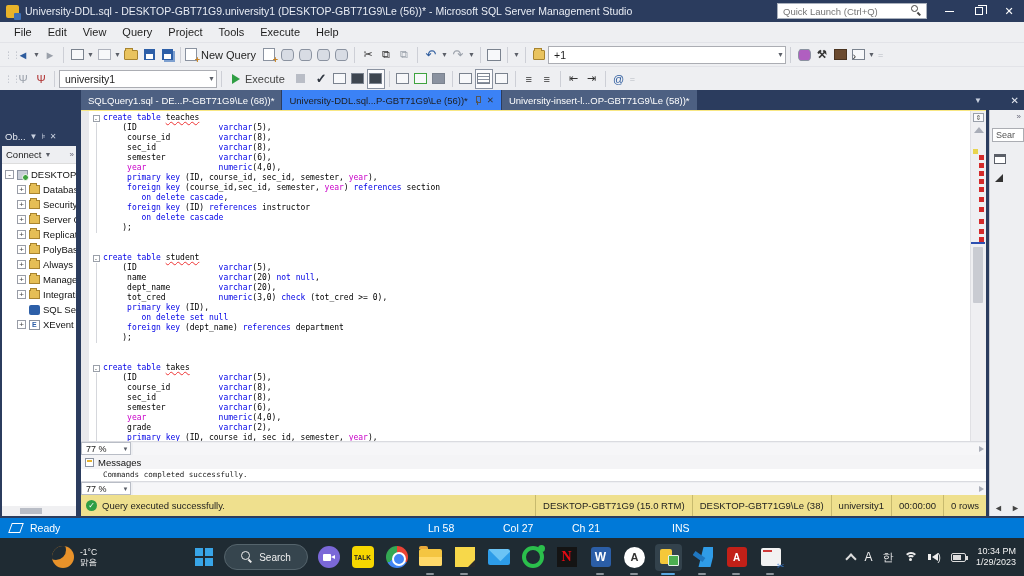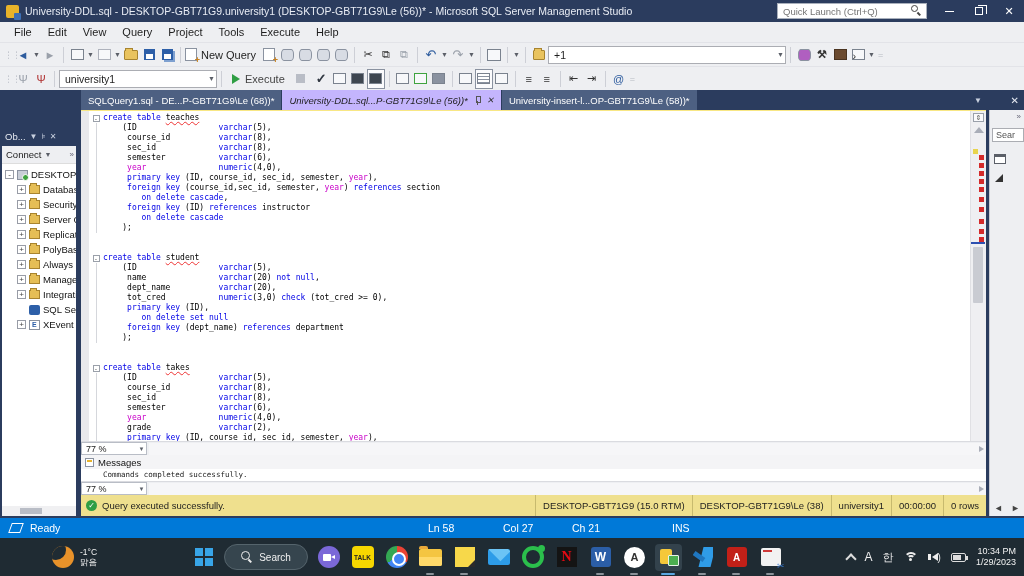"University-DDL.sql...P-GBT71G9\Le (56))*" .tab.active { background: #c4b5fd -> #3b82f6; font-style: italic -> none }
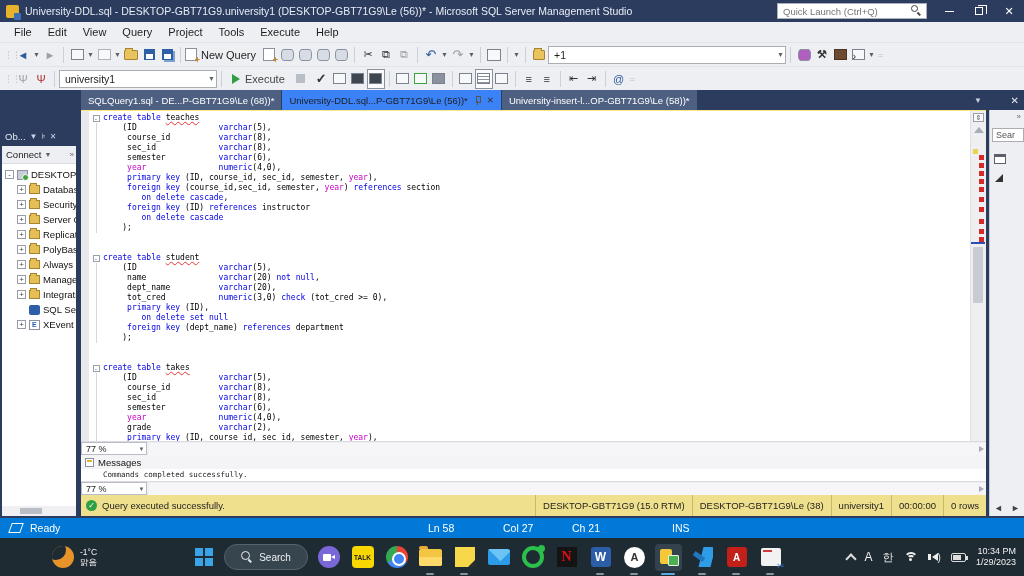"77 %" .zoom-combo { width: 66px -> 50px }
